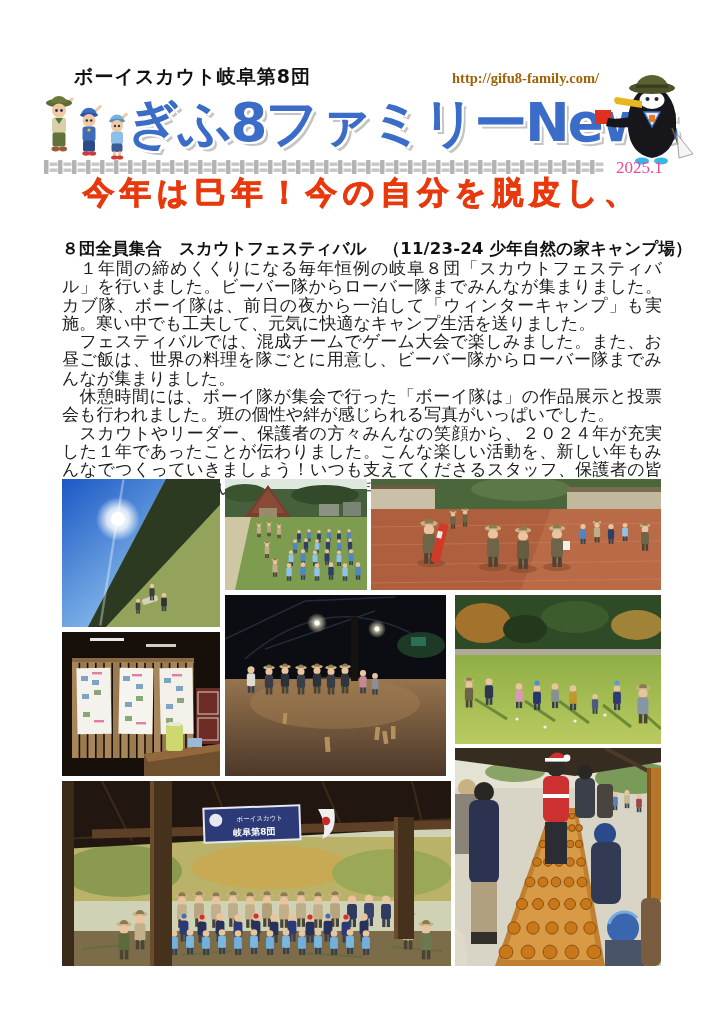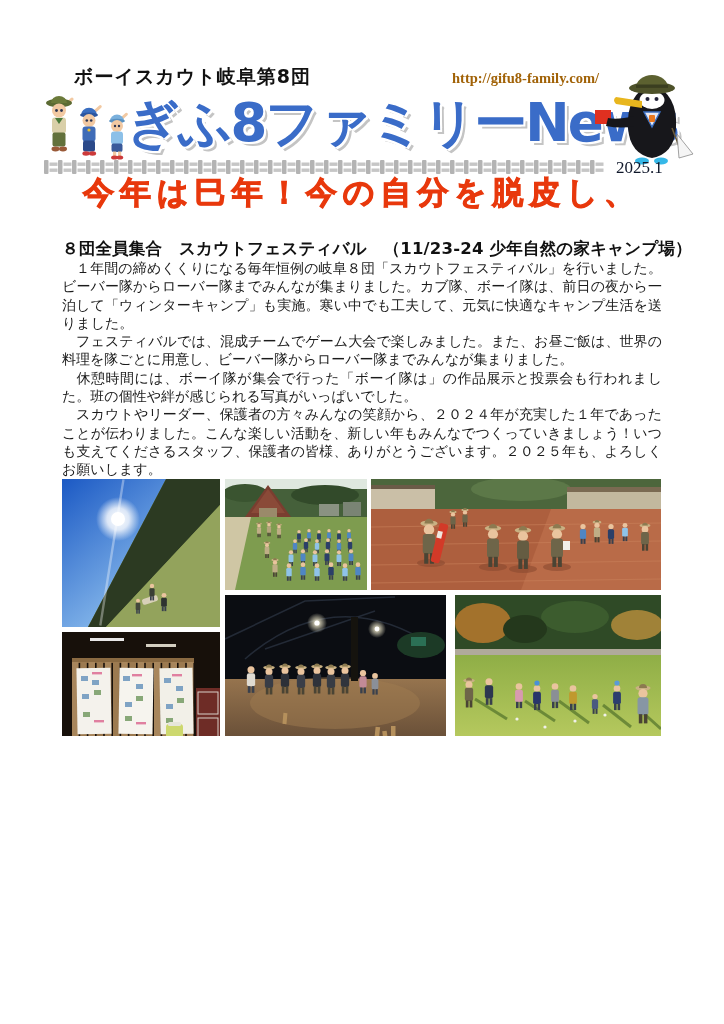"ボーイスカウト岐阜第8団" .page { height: 736px -> 1024px }
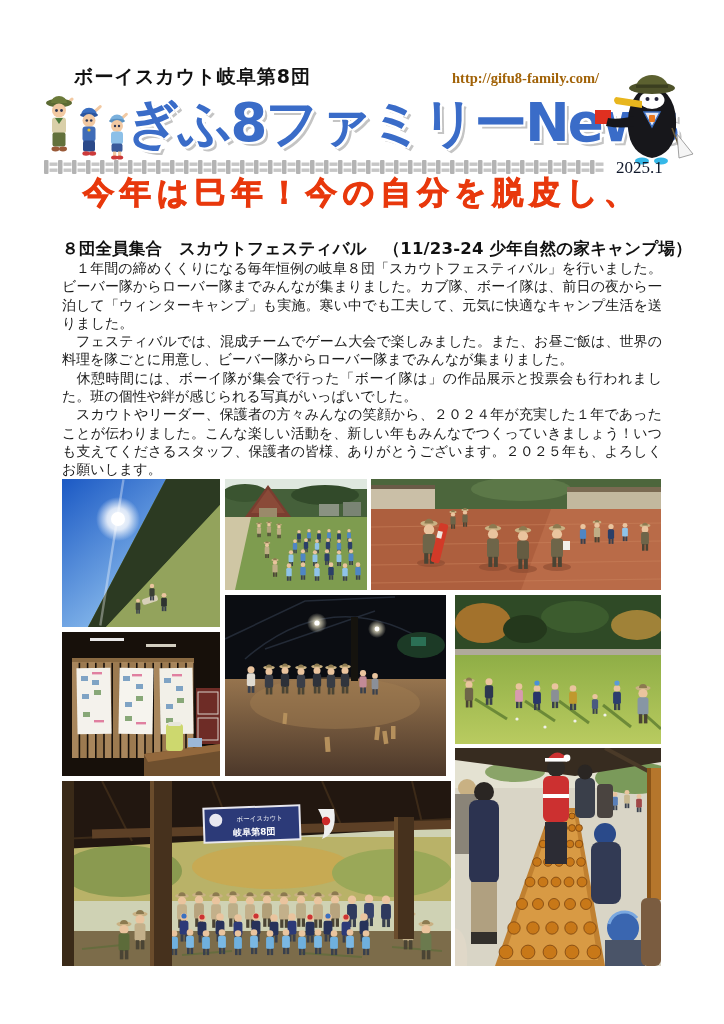"2025.1" .issue-date { color: #0f172a -> #ec4899 }
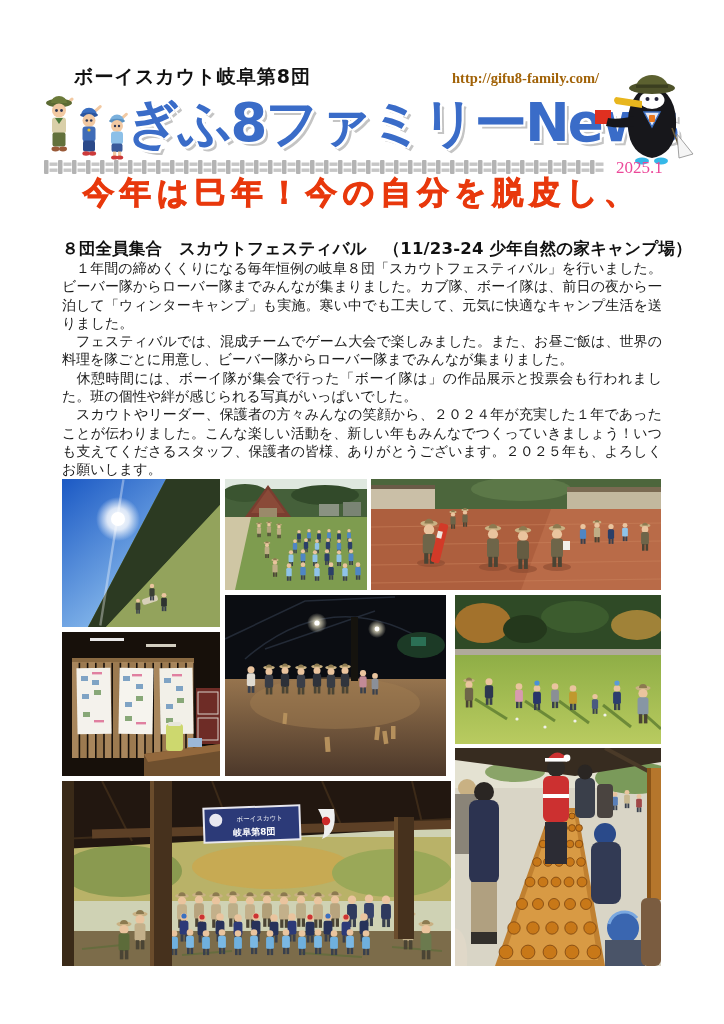"１年間の締めくくりになる毎年恒例の岐阜８団「スカウトフェスティバル」を行いました" .body-text { font-size: 14px -> 17px }
